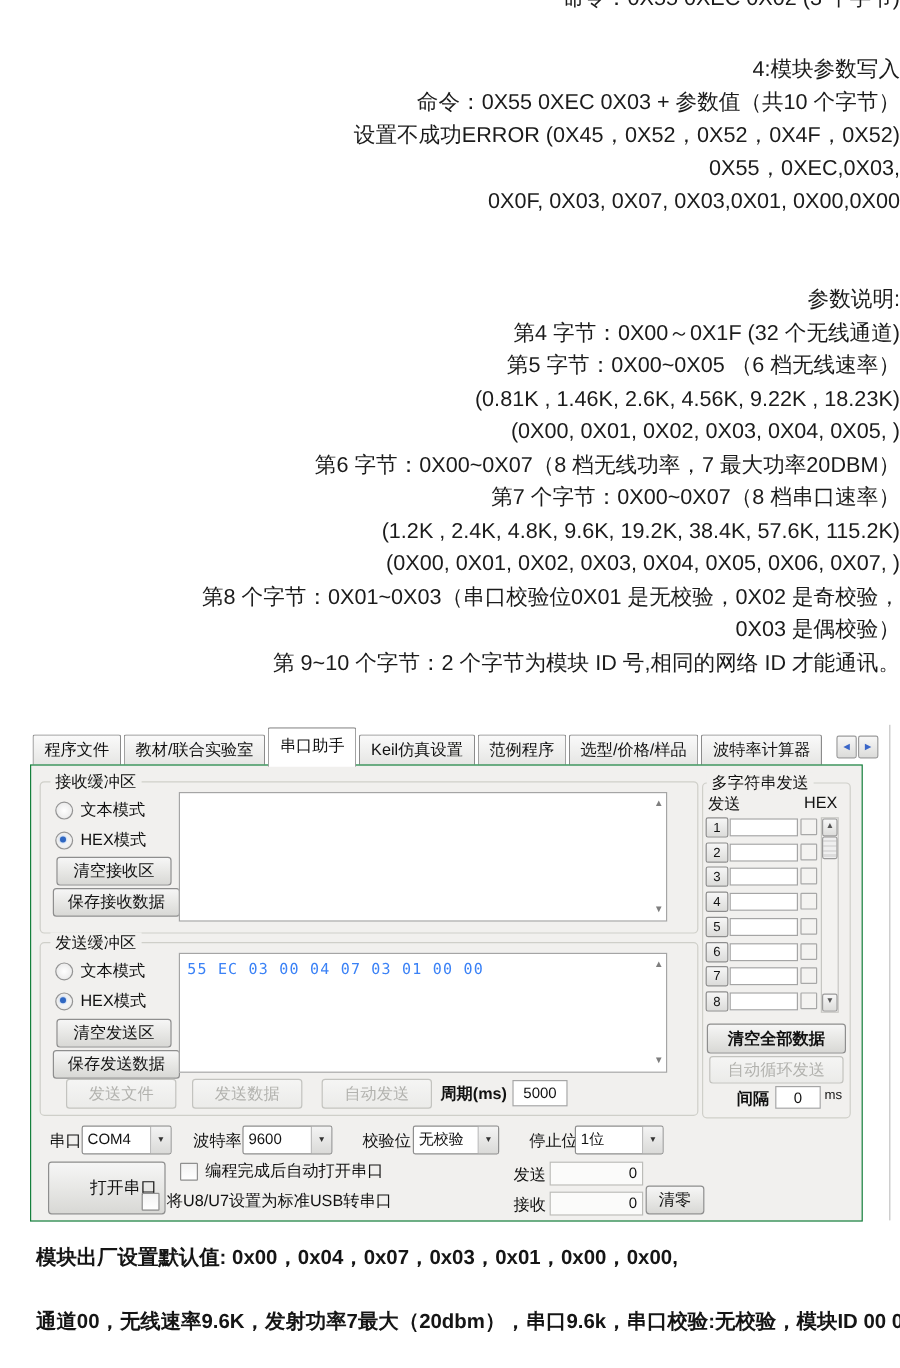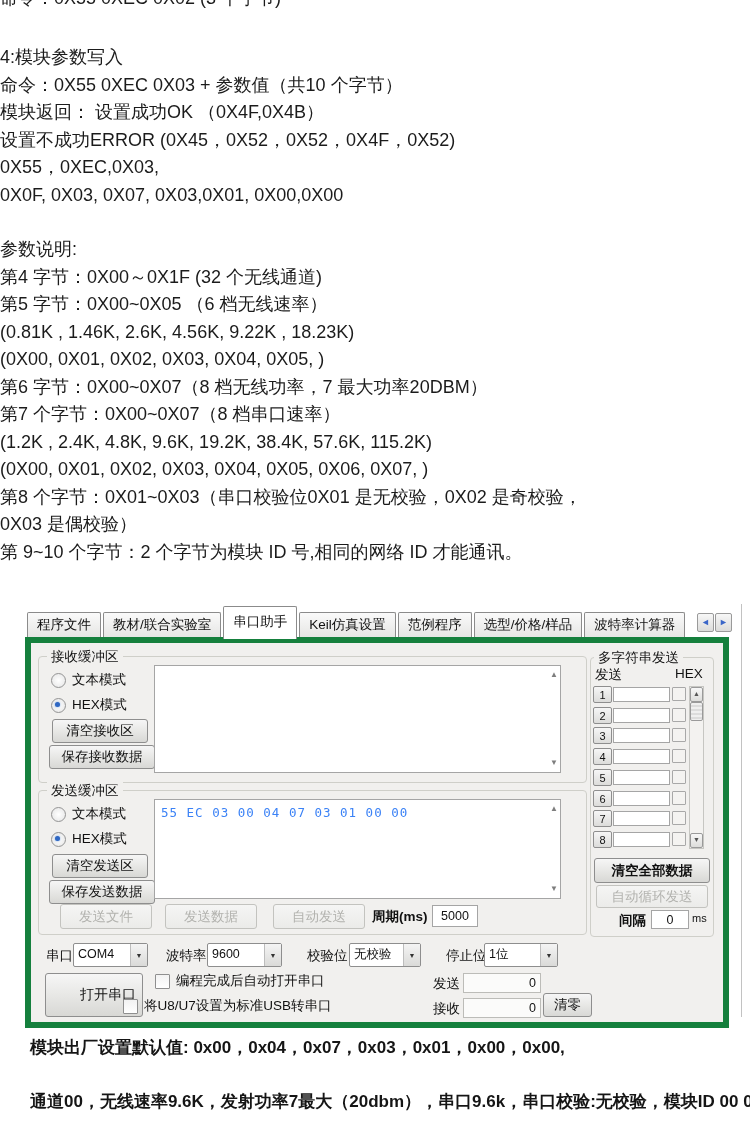"4:模块参数写入" .doc-line { text-align: left -> right }
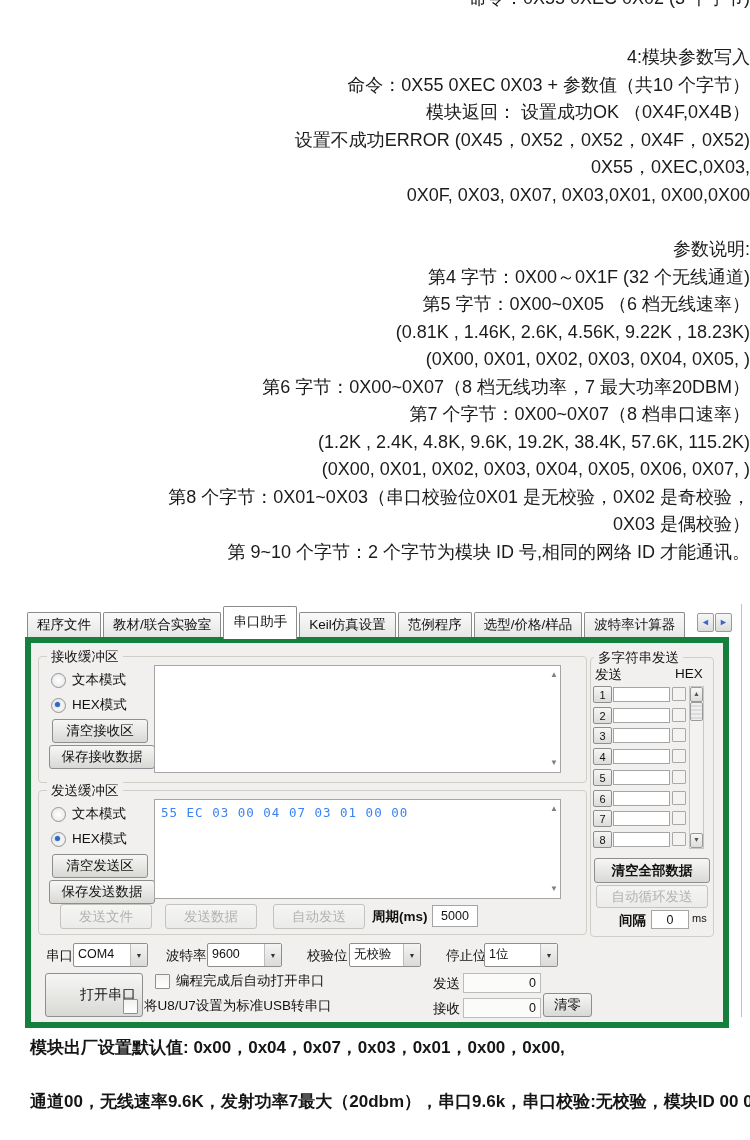"模块返回： 设置成功OK （0X4F,0X4B）" div.doc-line { html: <div>模块返回： 设置成功OK （0X4F,0X4B）</div> -> none }
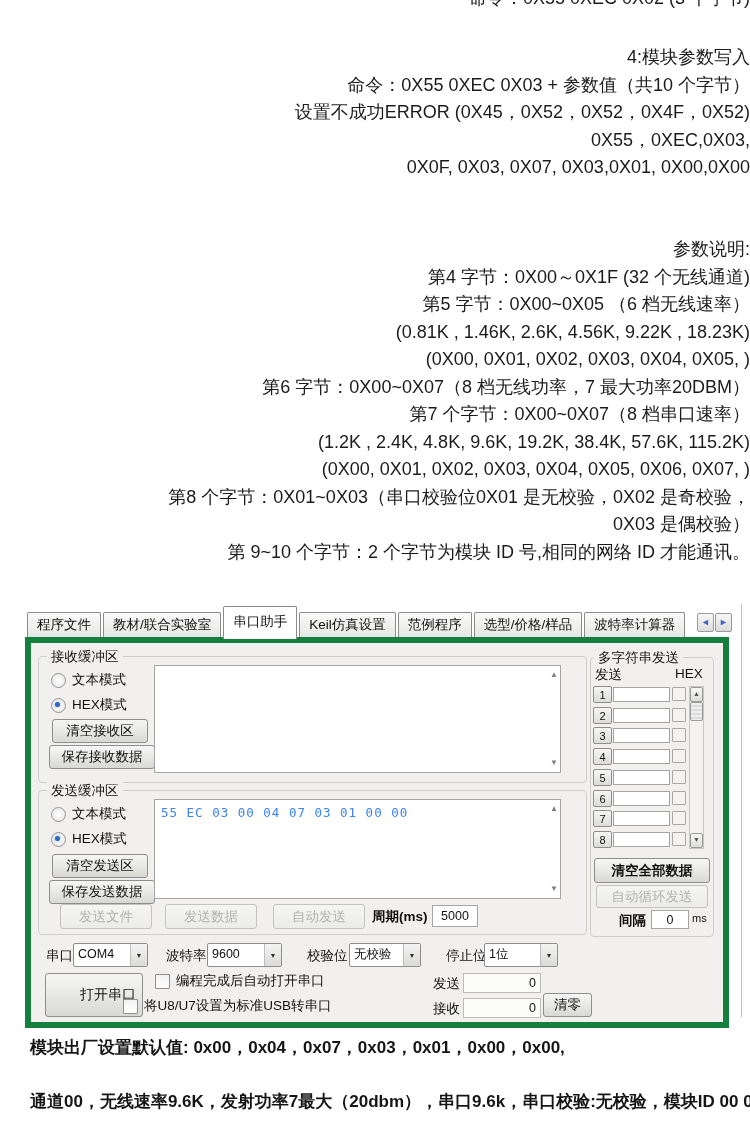"接收缓冲区" .client { border: 6px solid #15803d -> 1px solid #15803d }
